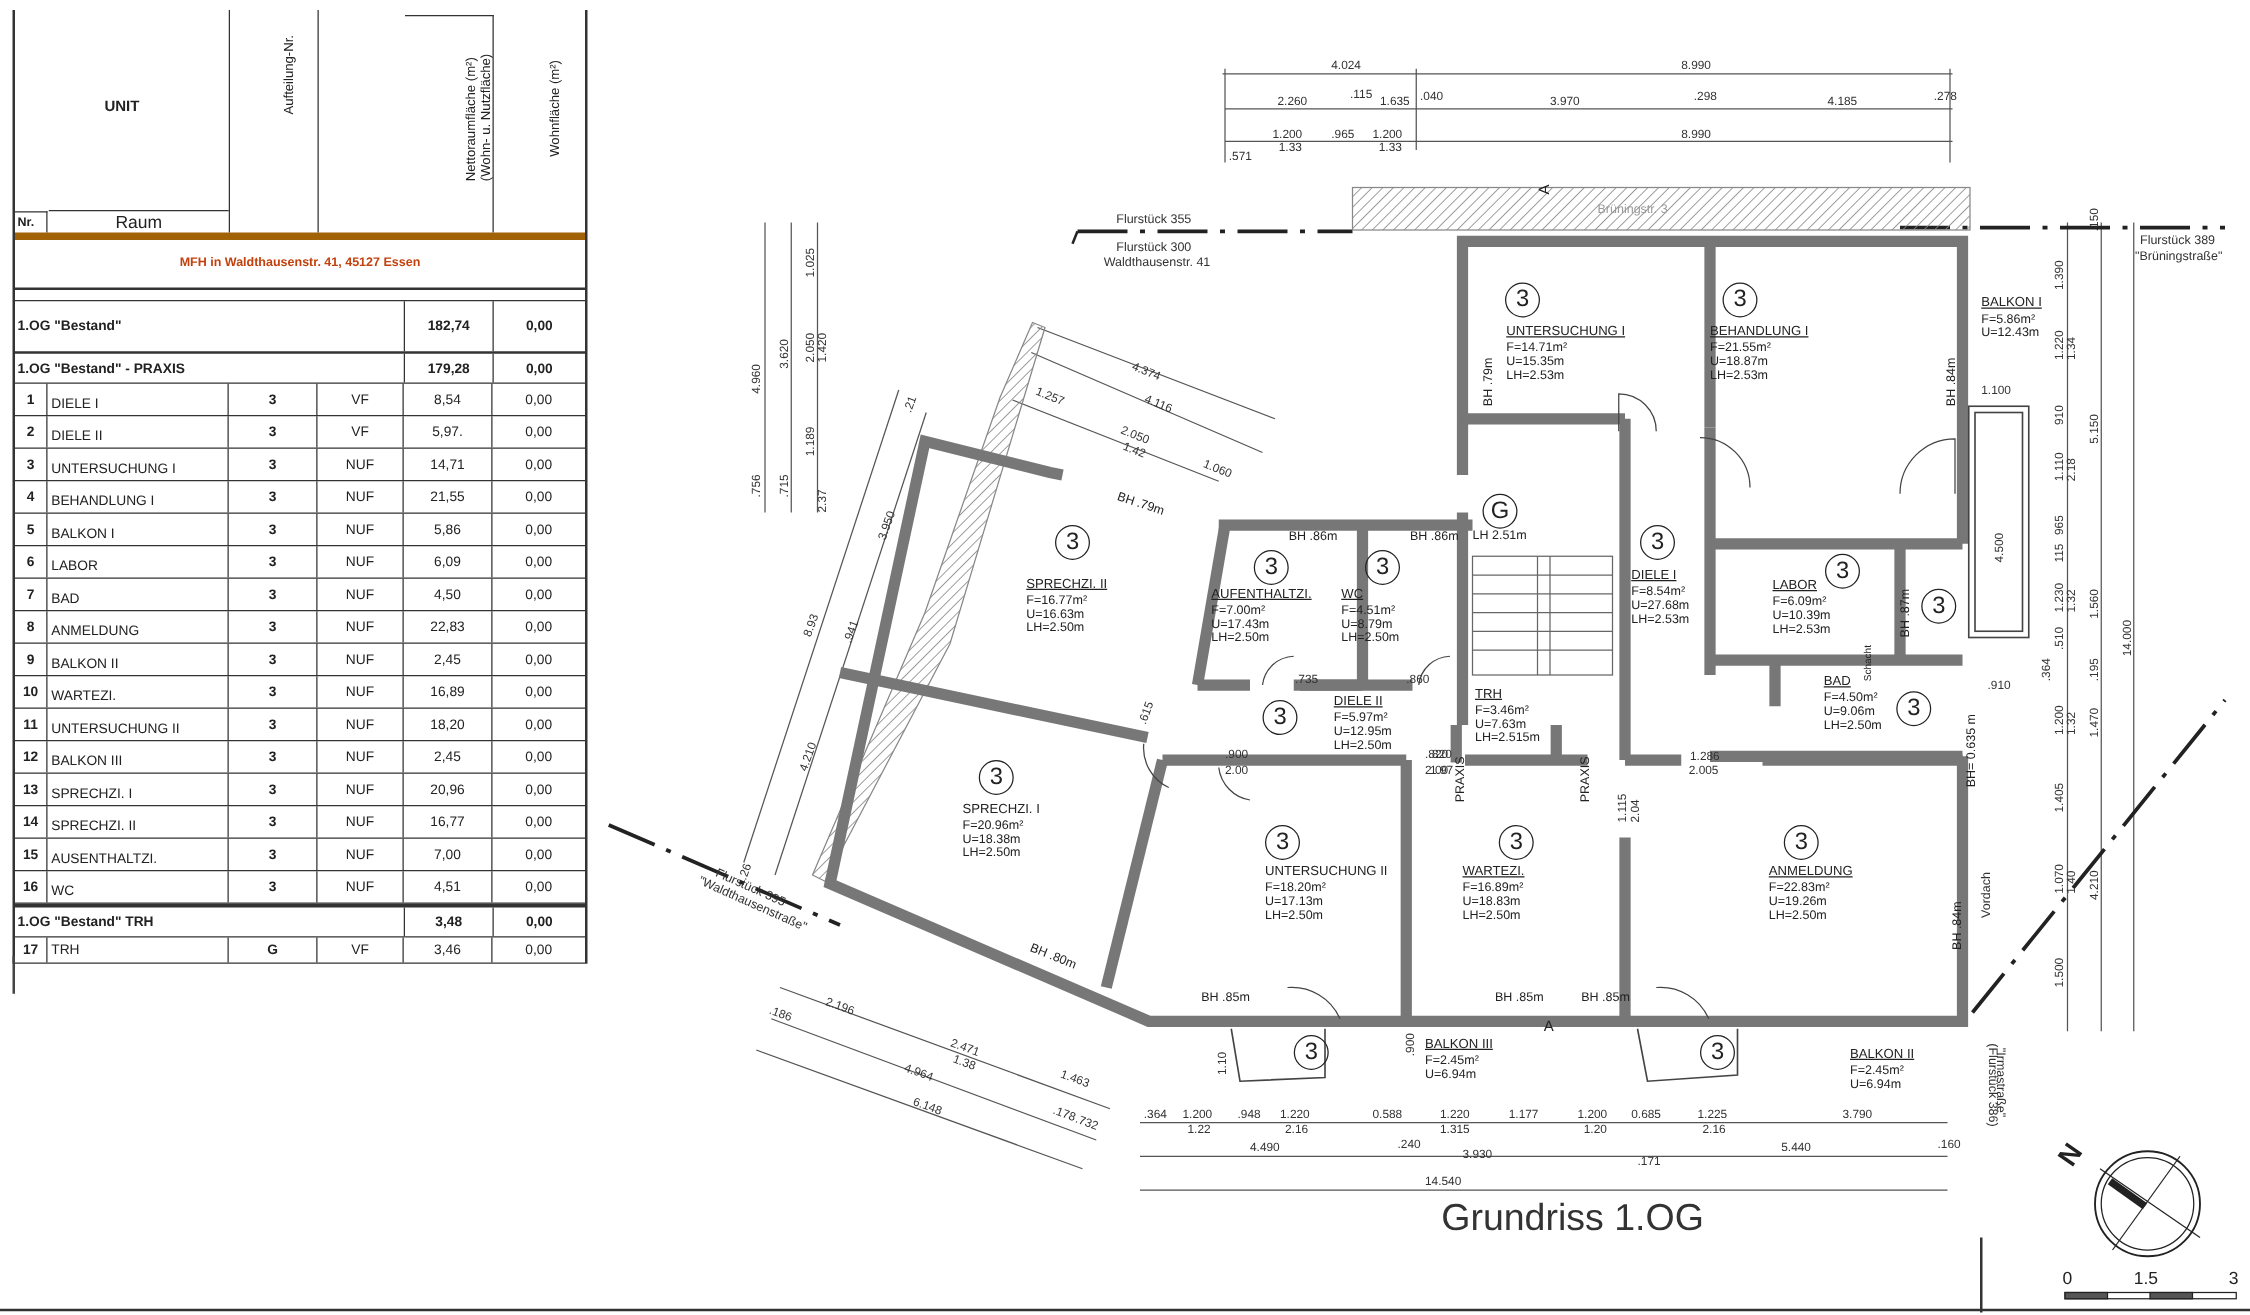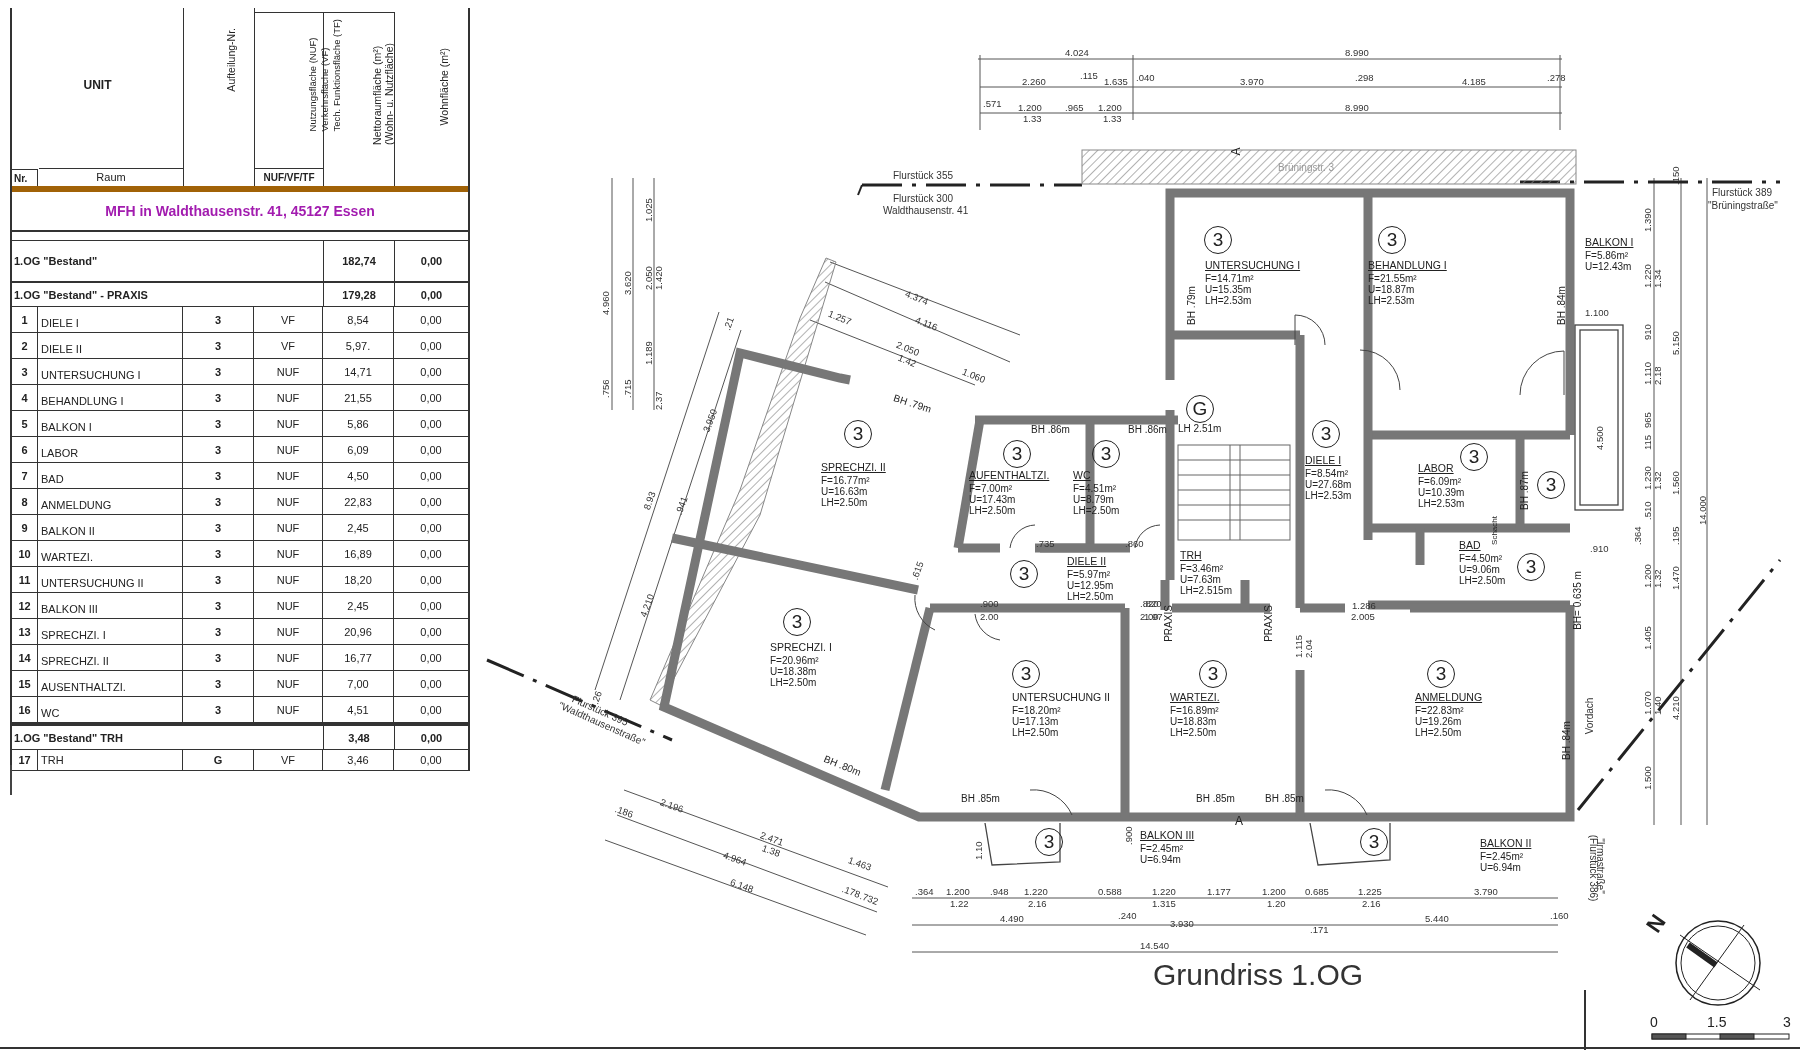".571" div.dim { top: 98px -> 120px }
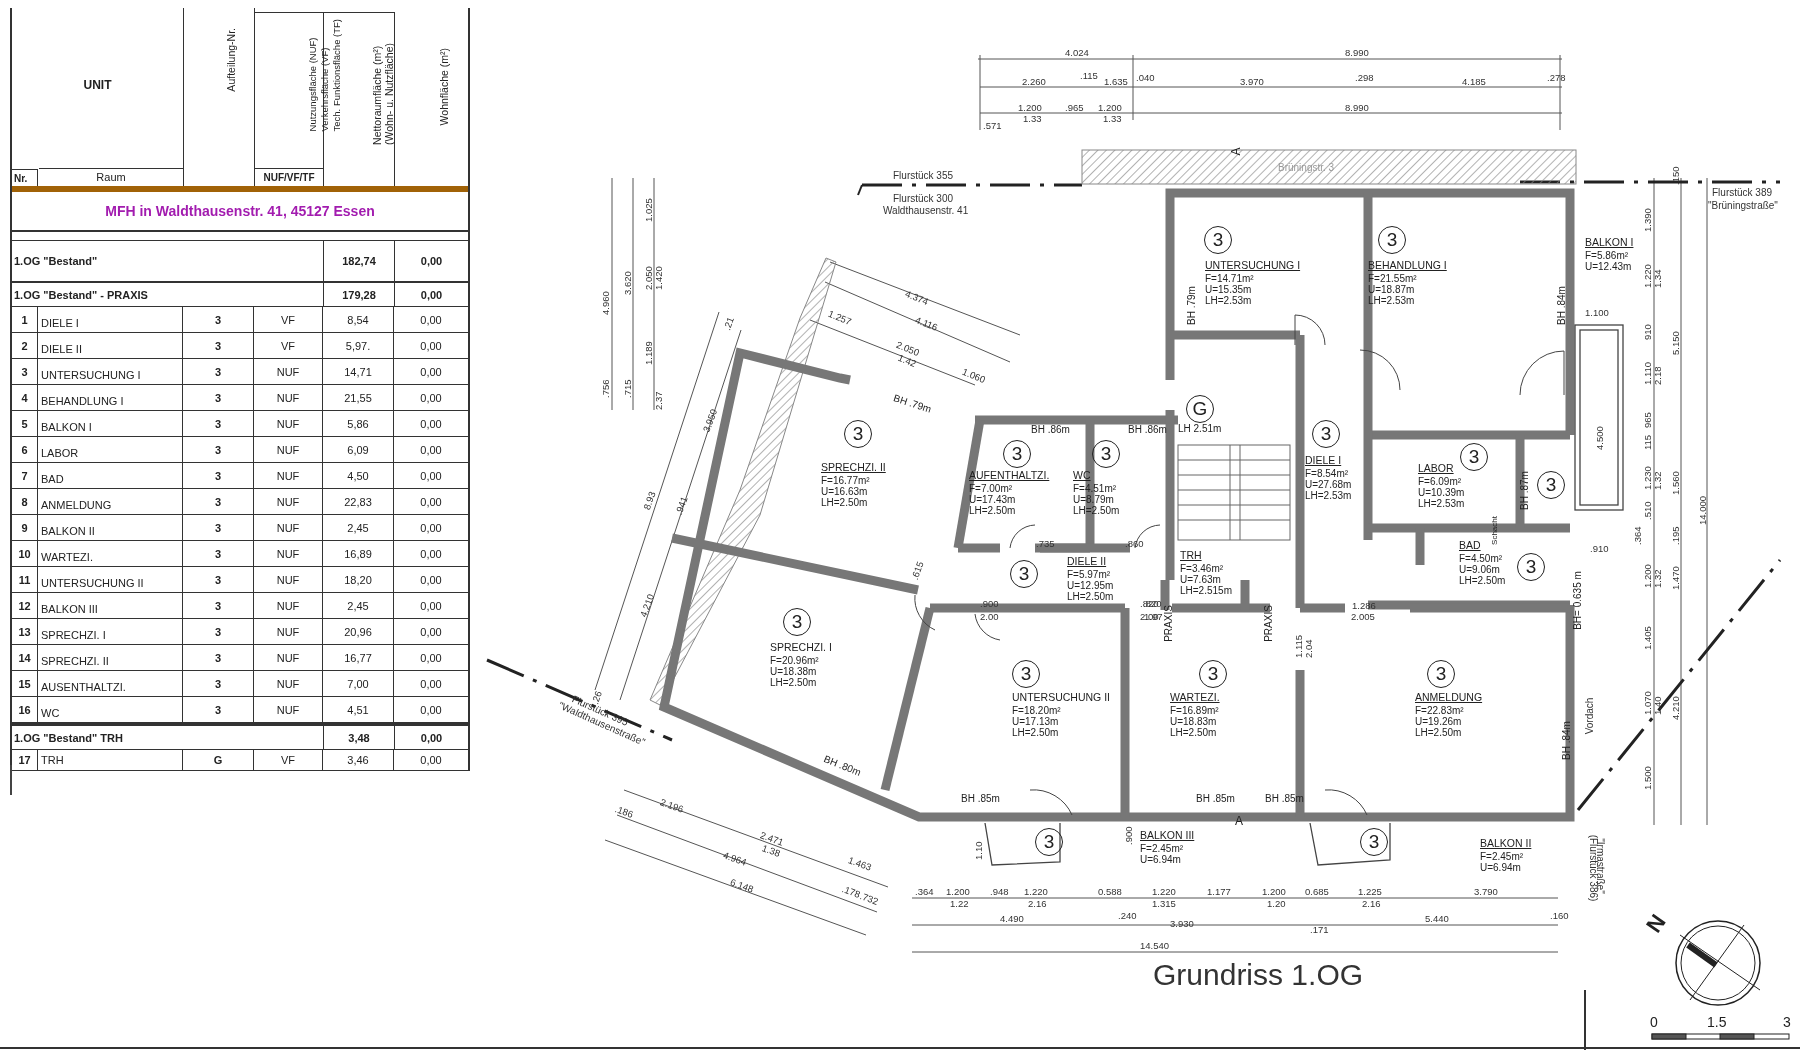"Raum" .hdr .unit .raum { font-size: 11px -> 14px }
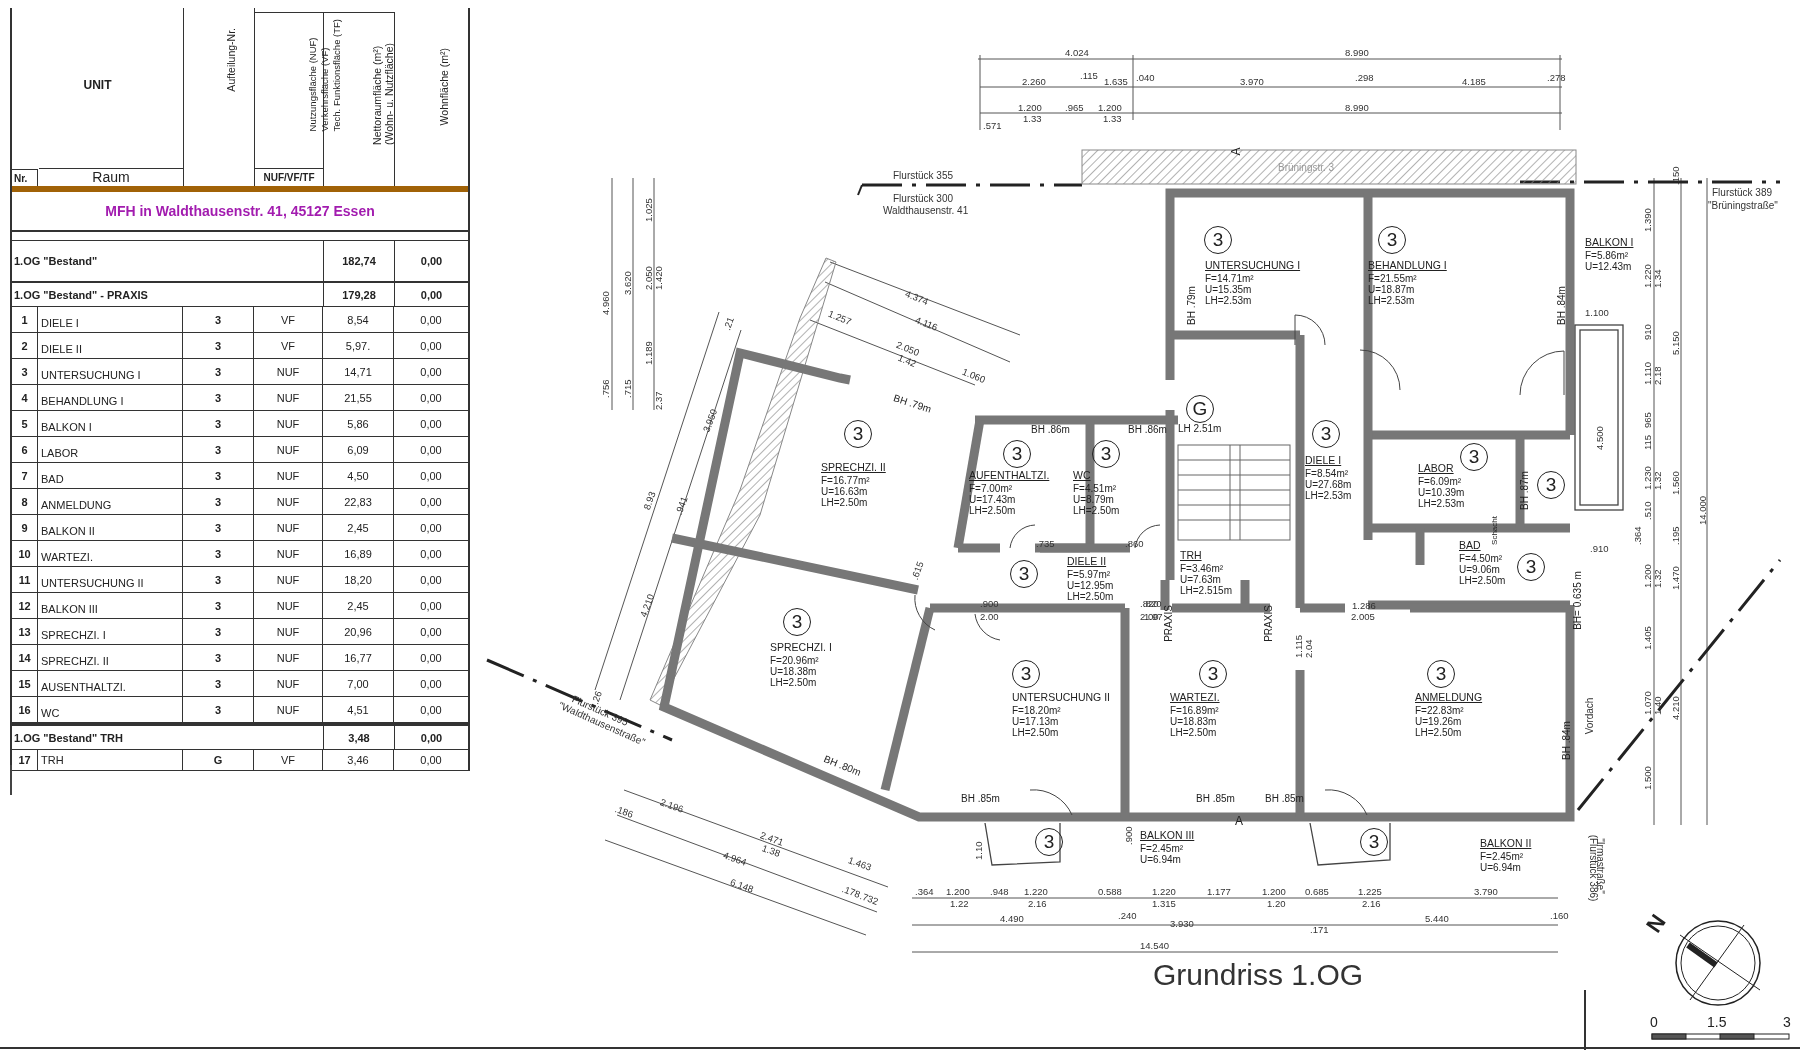"NUF/VF/TF" div.c { html: <div> <div>Nutzungsfläche (NUF) Verkehrsfläche (VF) Tech. Funktionsfläche (TF)</div> <div>NUF/VF/TF</div> </div> -> none }
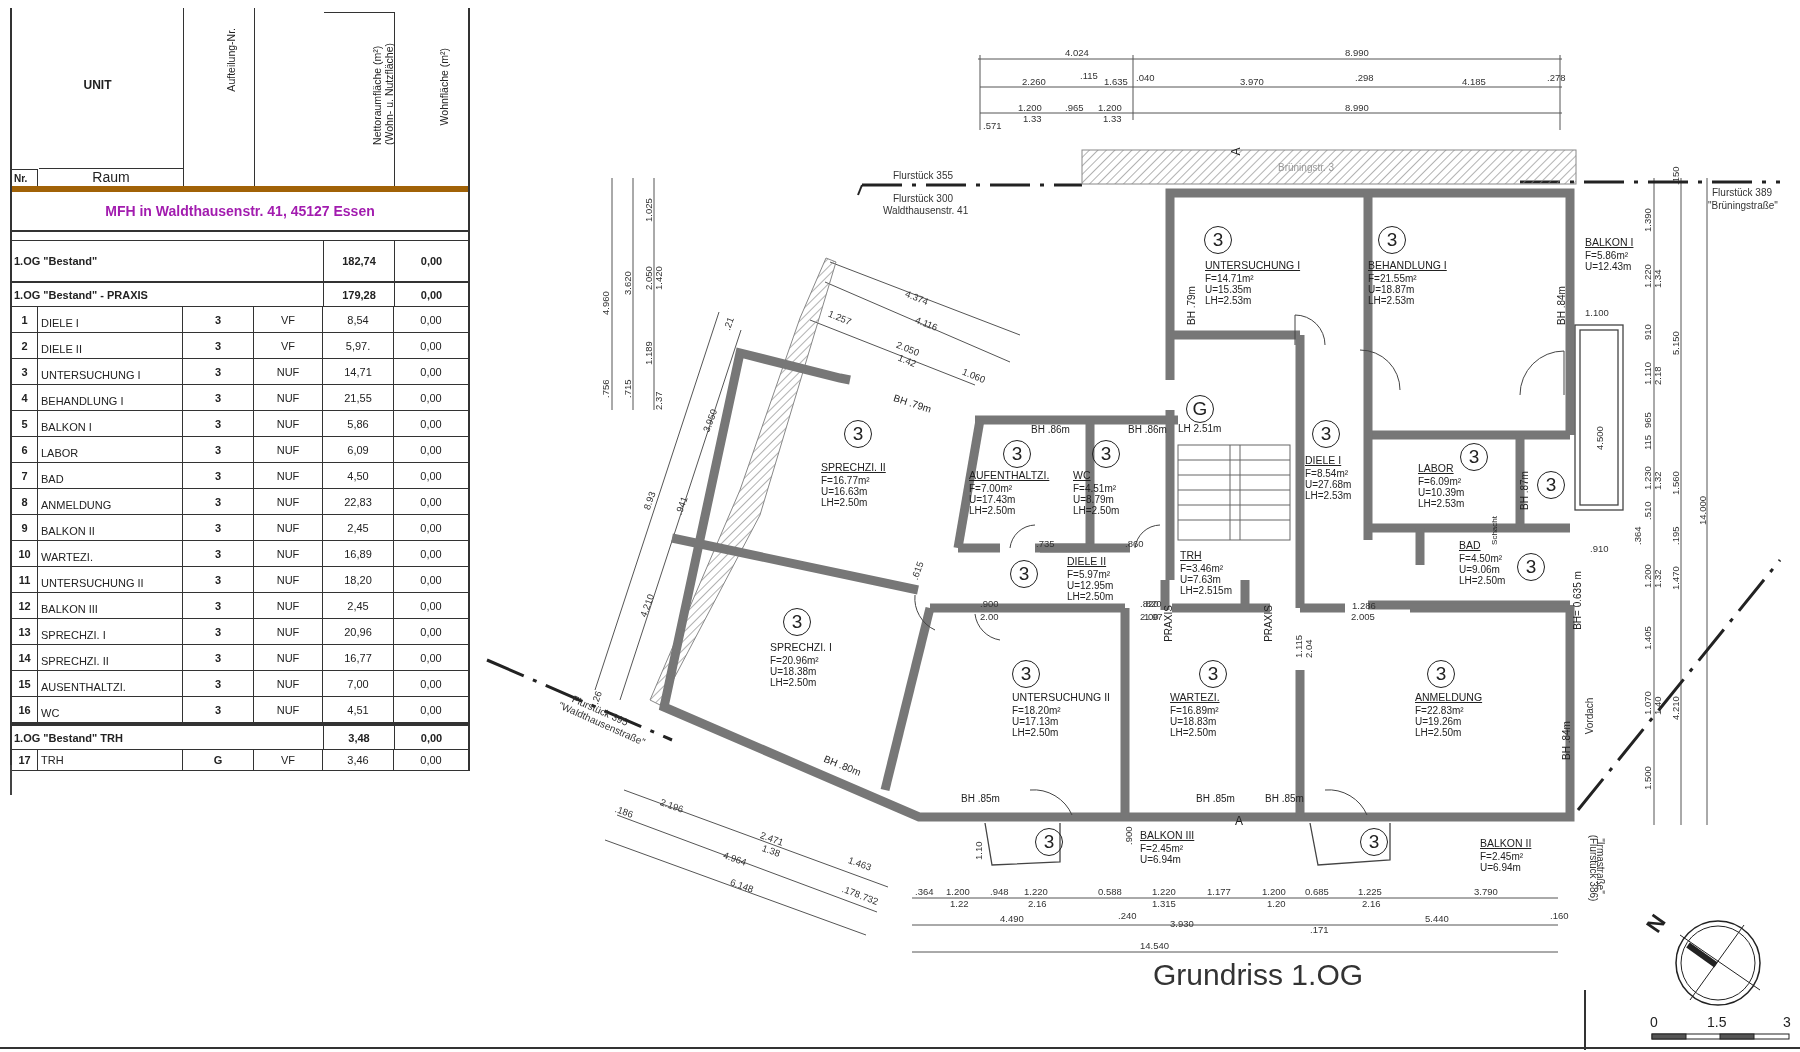"MFH in Waldthausenstr. 41, 45127" .title-row { color: #a21caf -> #c2410c; font-size: 14px -> 10px }
